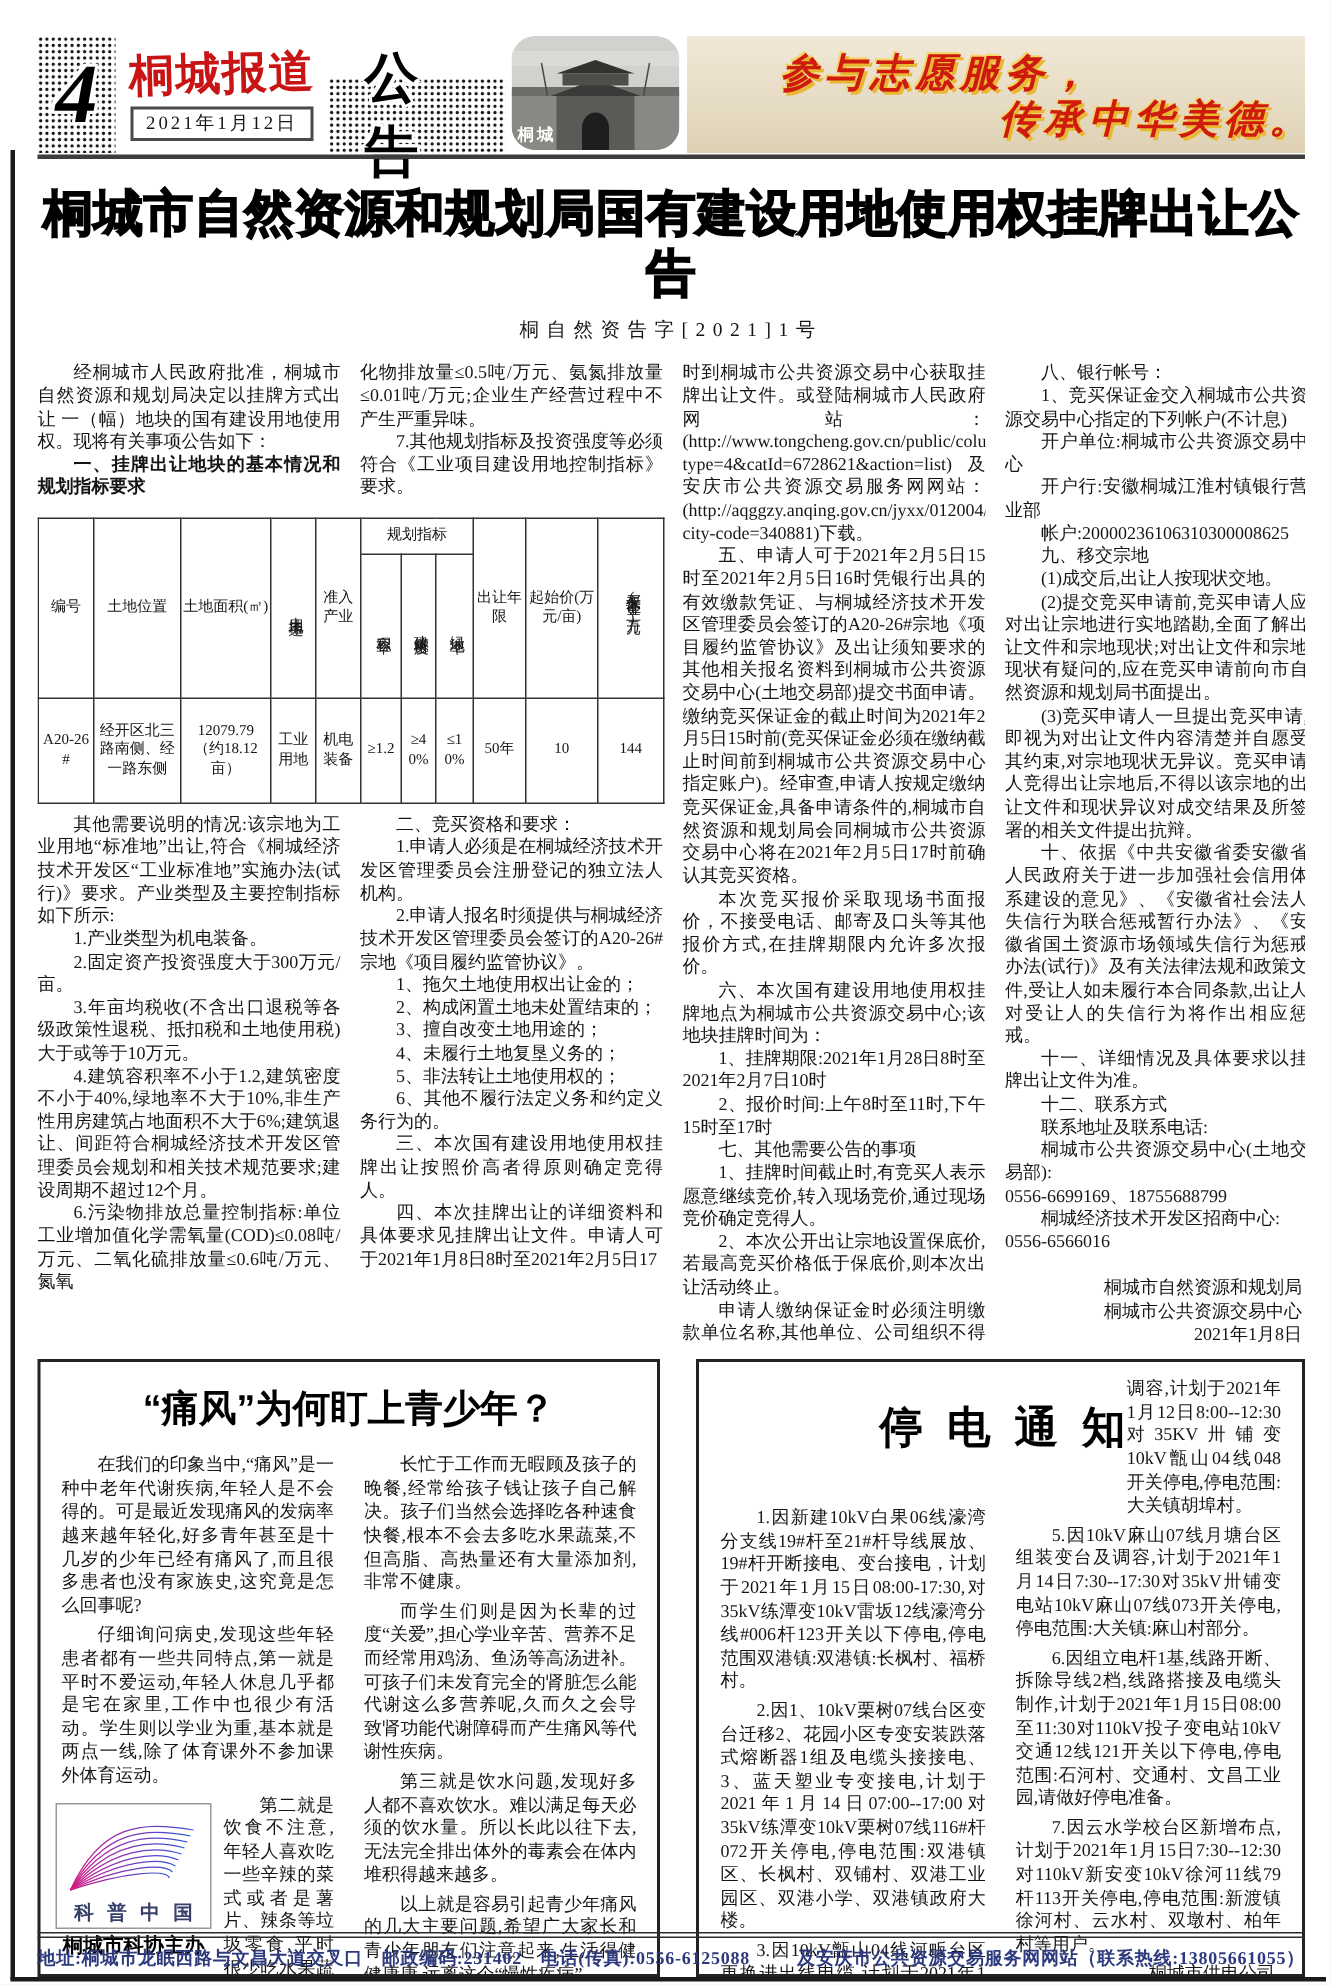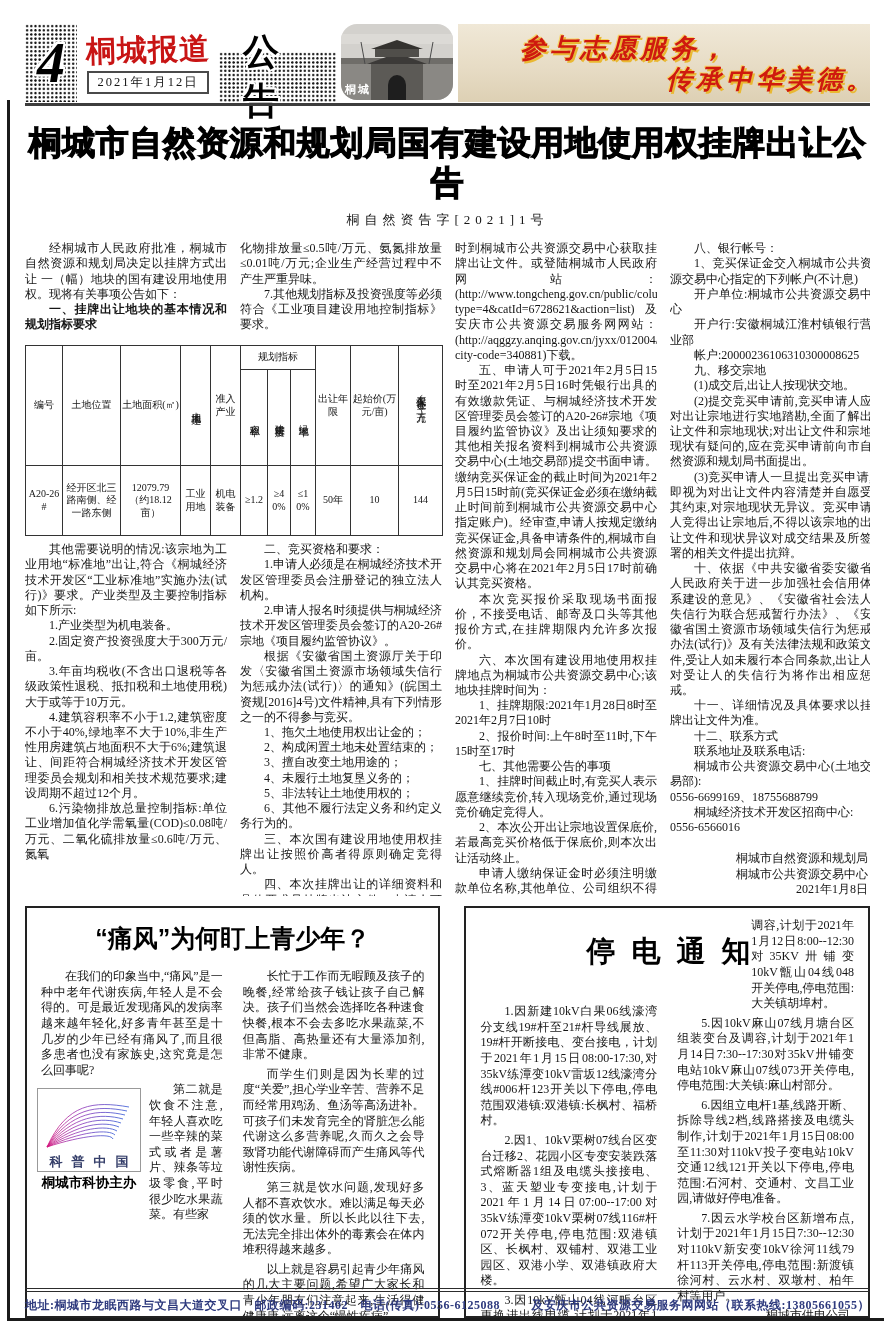"根据《安徽省国土资源厅关于印发〈安徽省国土资源市场领域失信行为惩戒办法(试行)〉" p { html: <p>根据《安徽省国土资源厅关于印发〈安徽省国土资源市场领域失信行为惩戒办法(试行)〉的通知》(皖国土资规[2016]4号)文件精神,具有下列情形之一的不得参与竞买。</p> -> none }
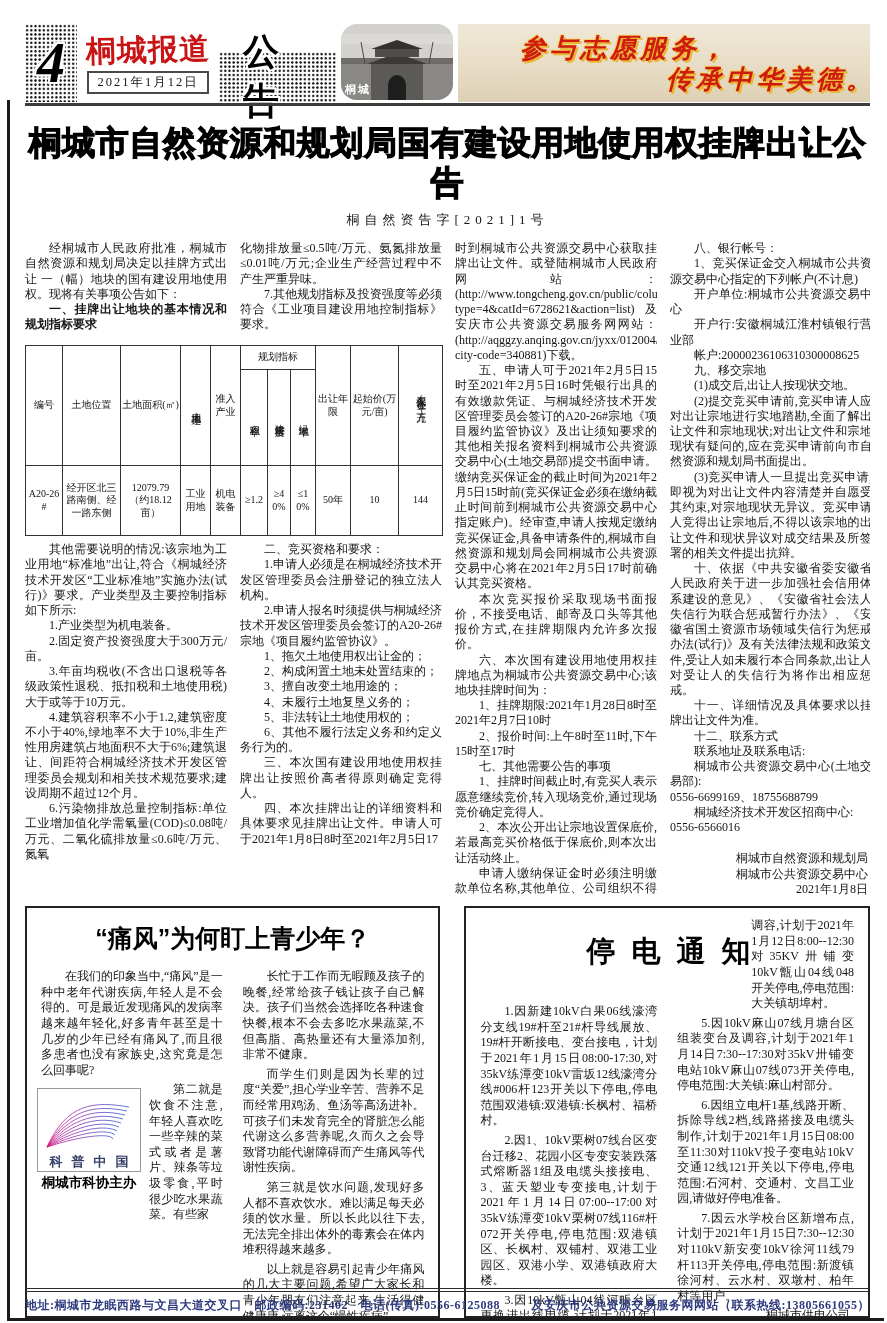"仔细询问病史,发现这些年轻患者都有一些共同特点,第一就是平时不爱运动,年轻人休息" p { html: none -> <p>仔细询问病史,发现这些年轻患者都有一些共同特点,第一就是平时不爱运动,年轻人休息几乎都是宅在家里,工作中也很少有活动。学生则以学业为重,基本就是两点一线,除了体育课外不参加课外体育运动。</p> }
